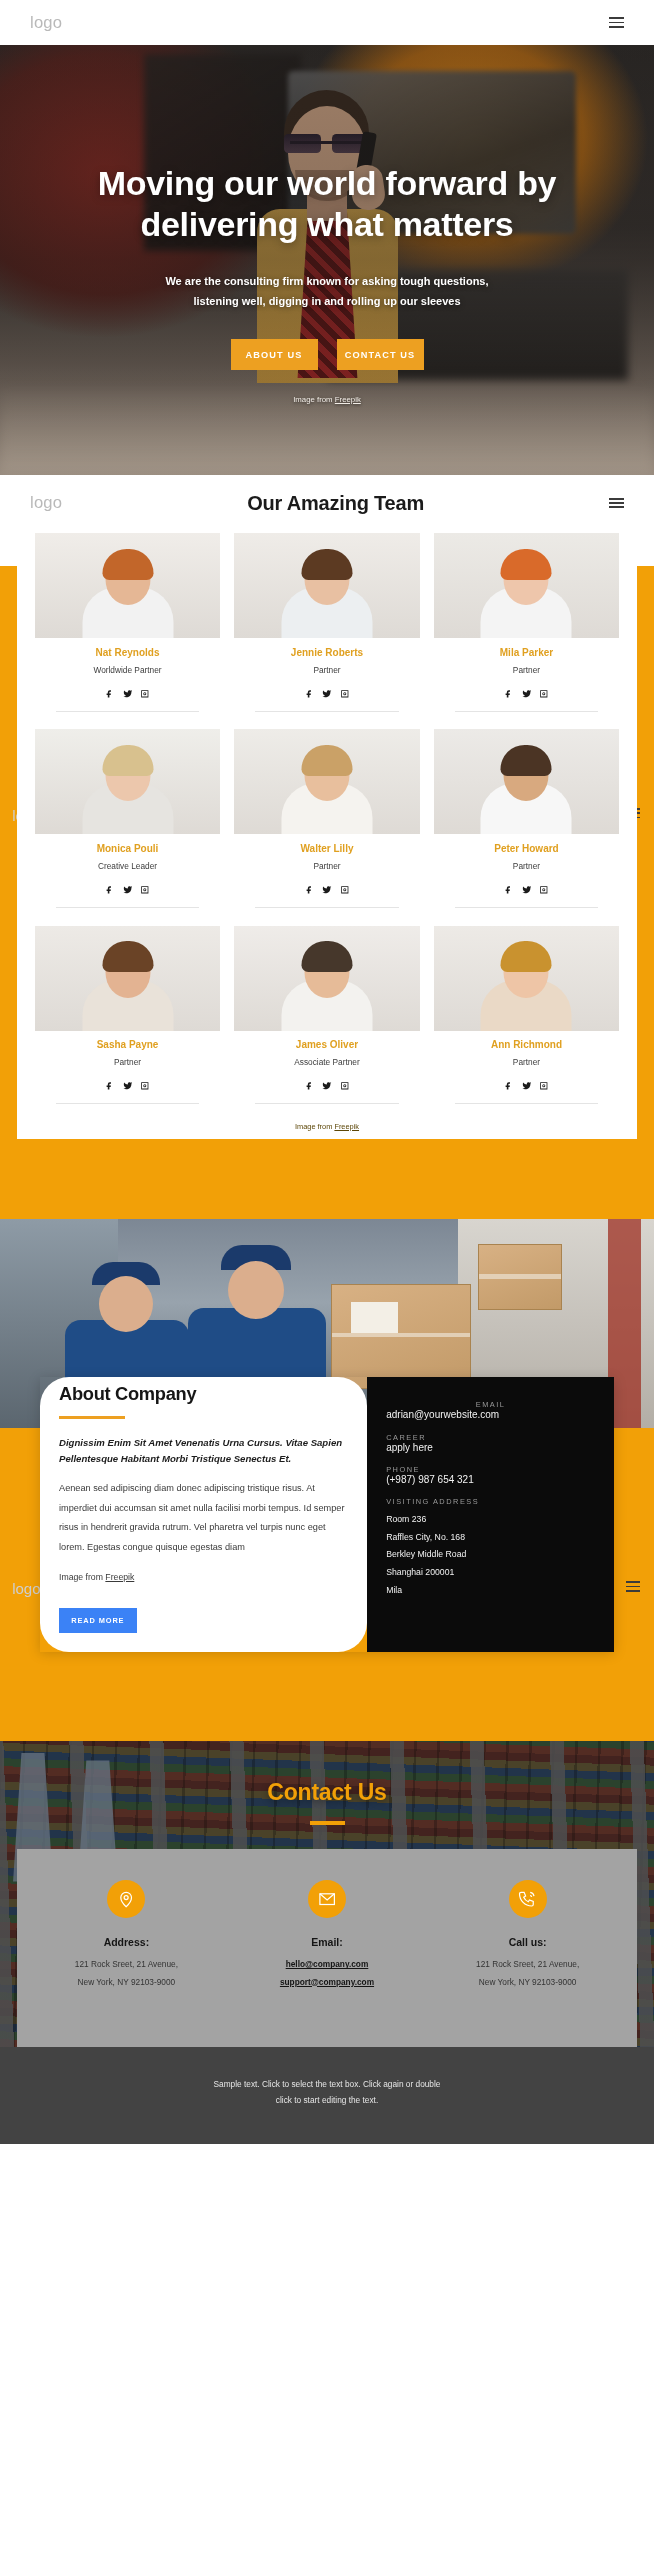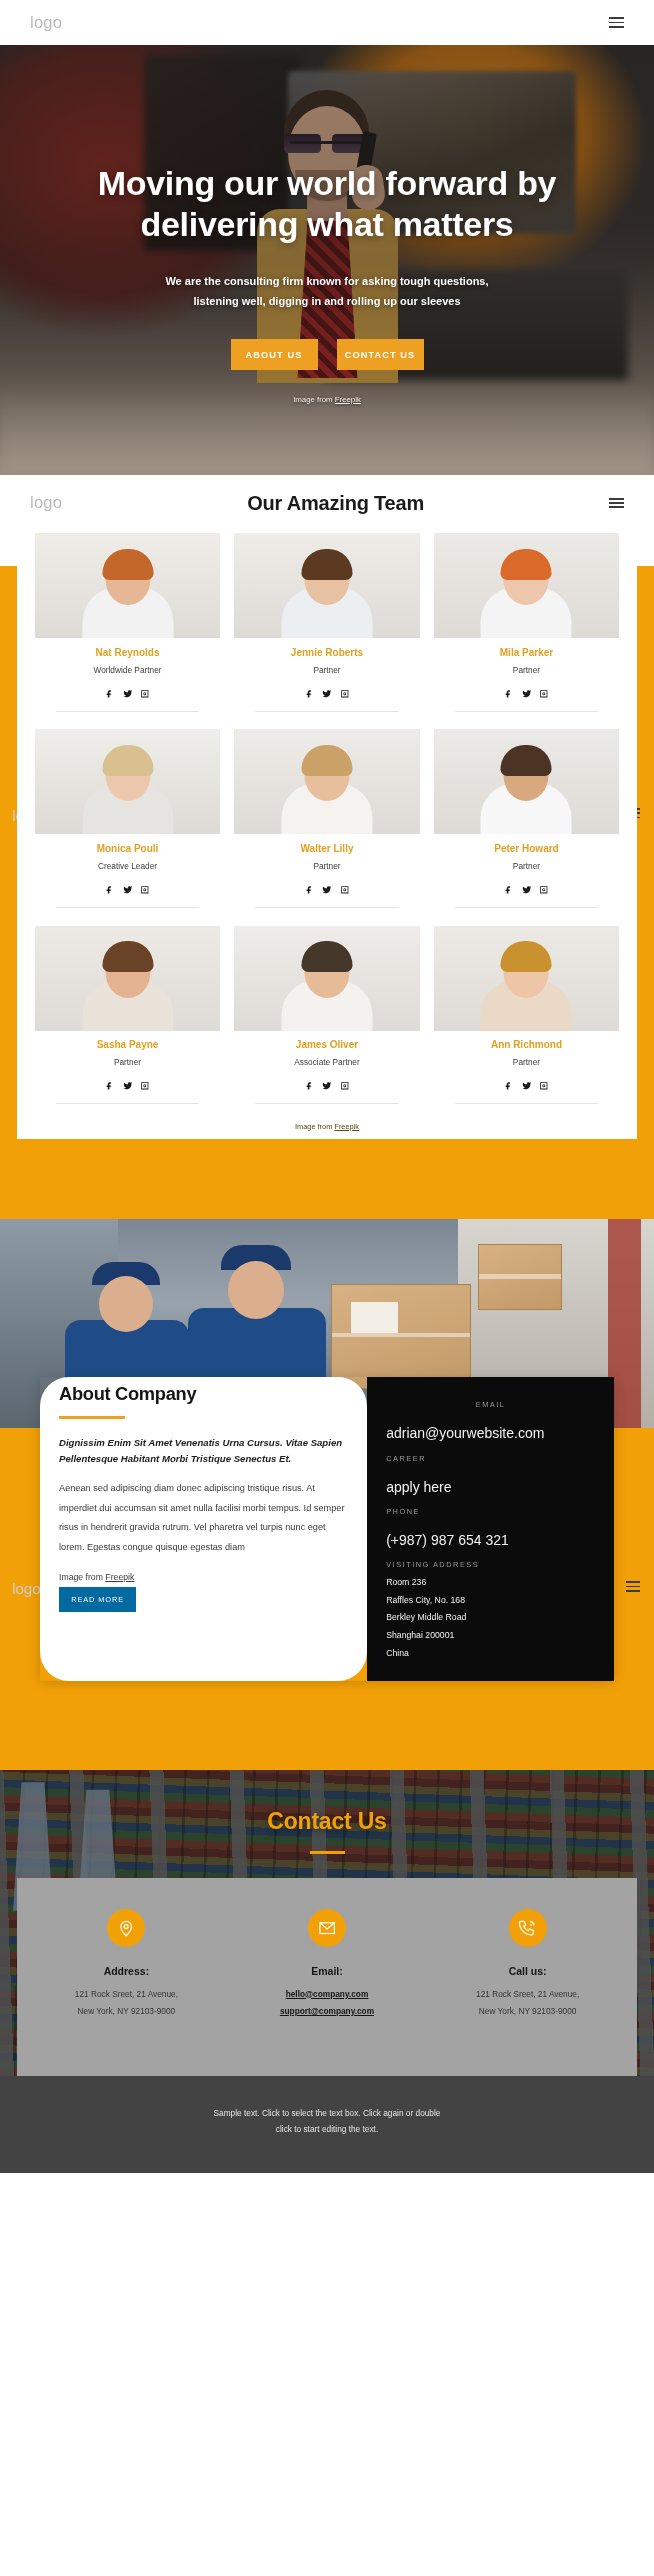"adrian@yourwebsite.com" .ci-value { font-size: 14px -> 10px; margin-top: 16px -> 0 }
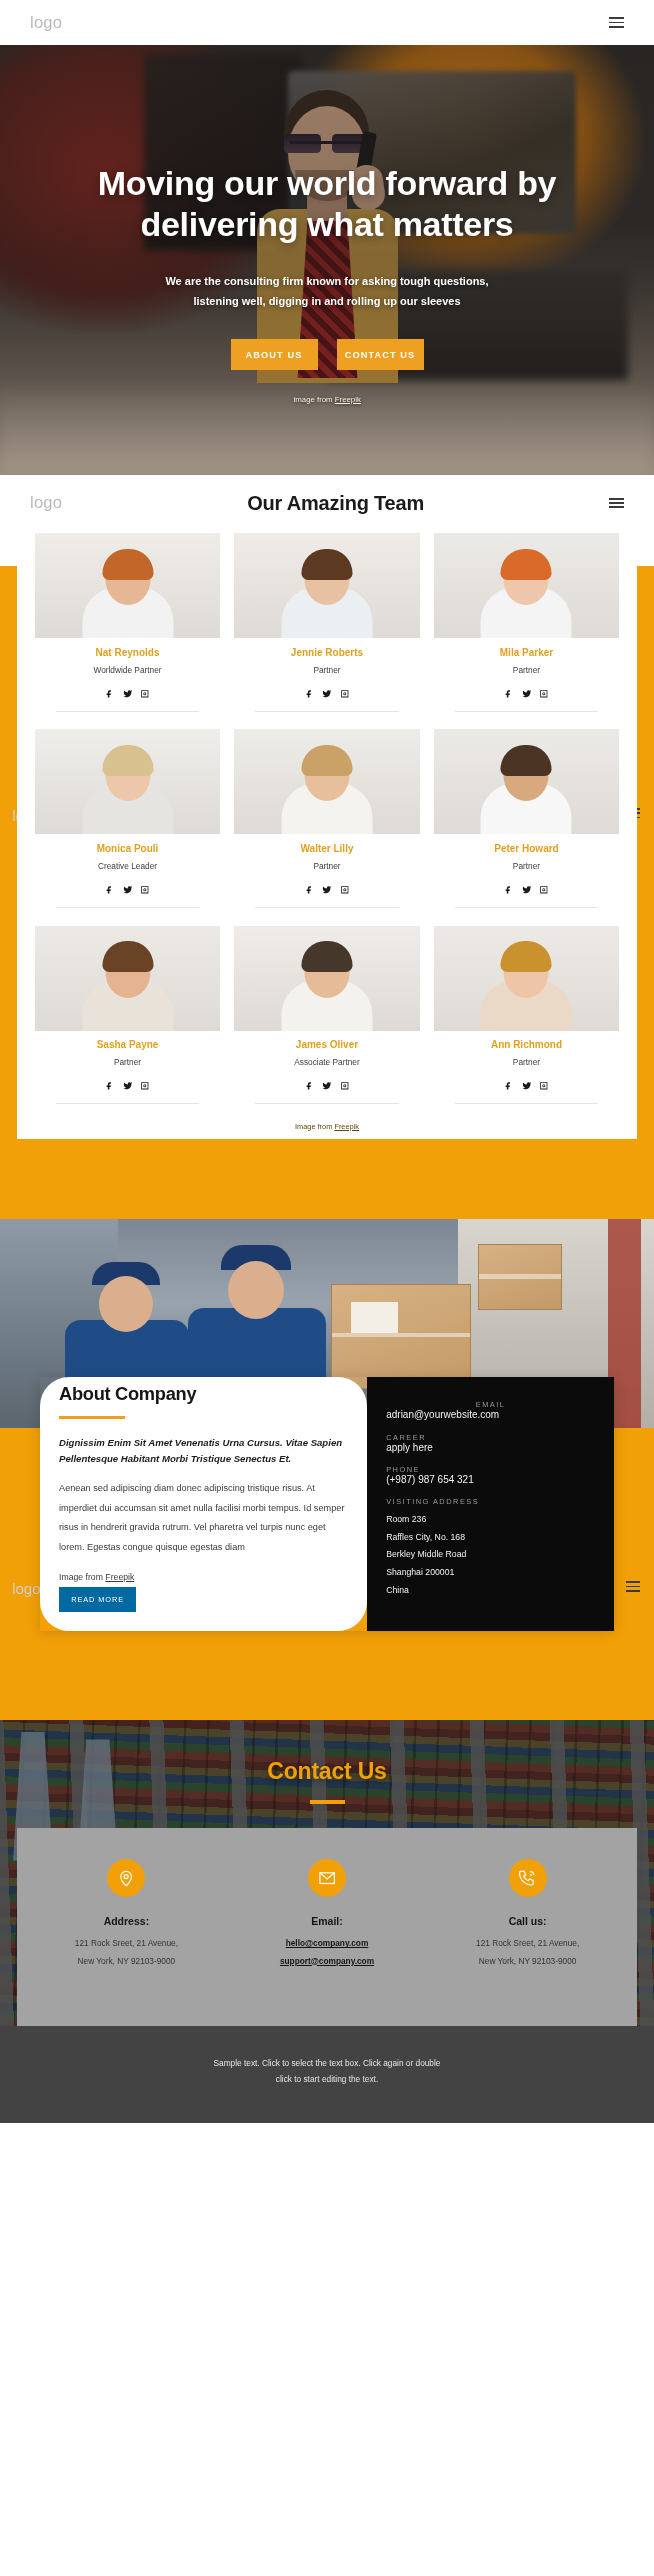"China" div.ci-addr { text: China -> Mila }
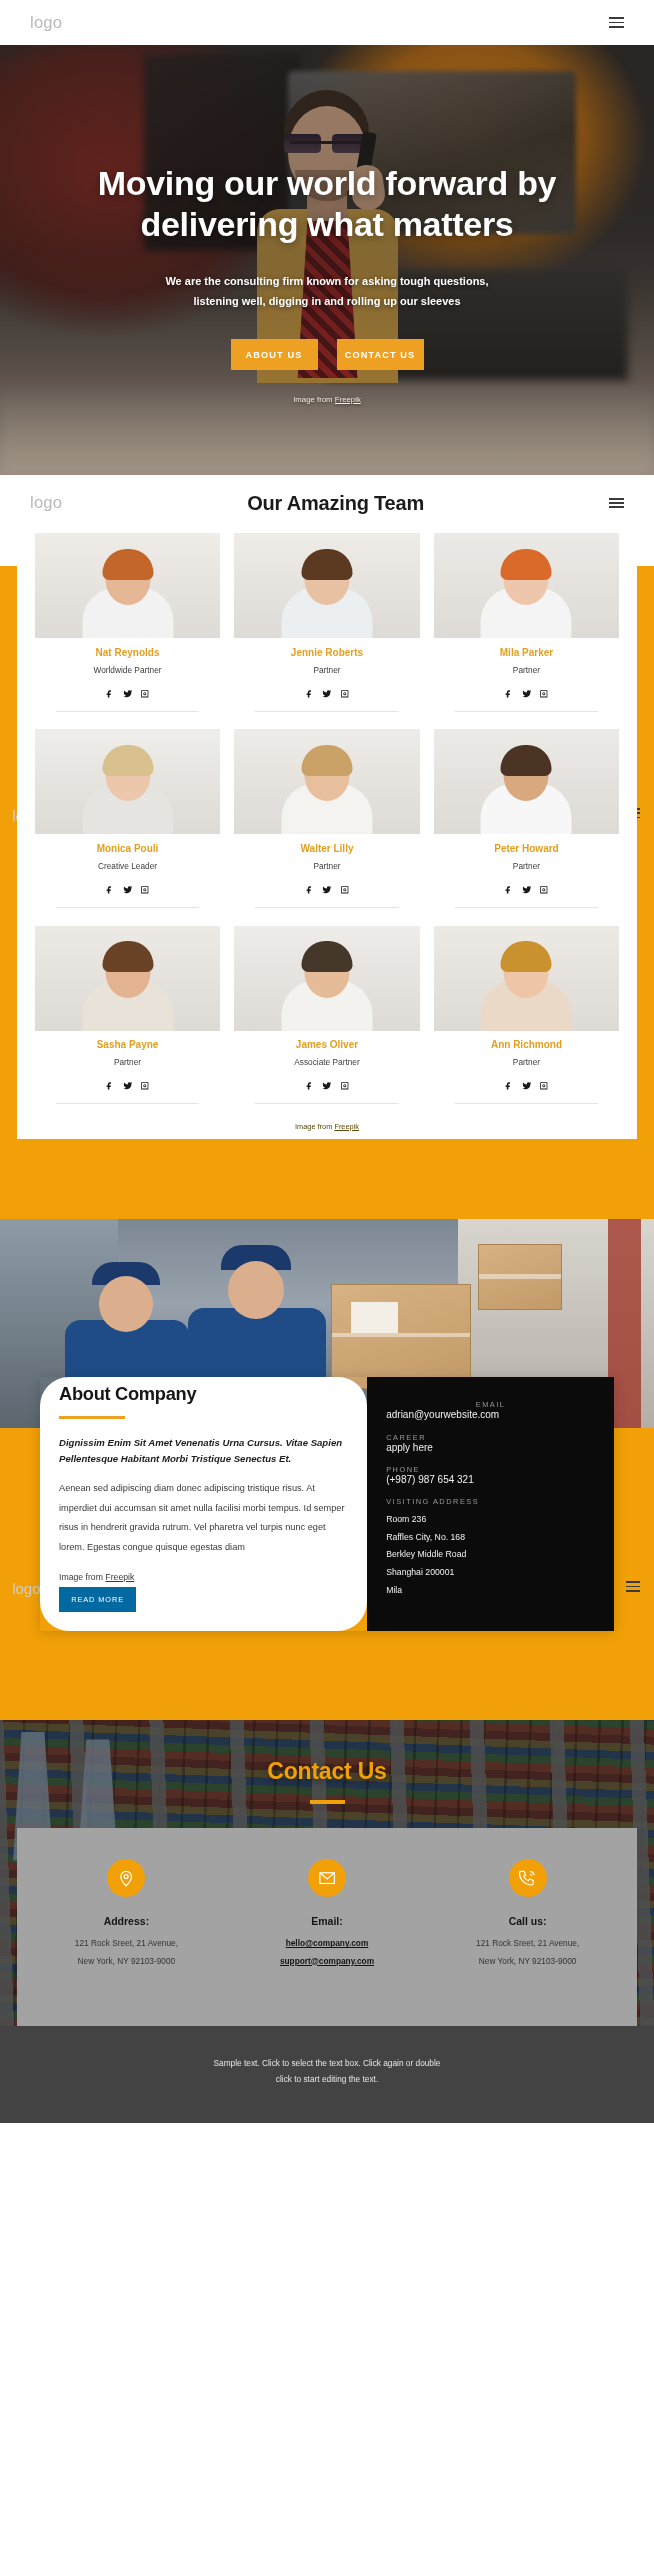"READ MORE" .readmore { background: #0369a1 -> #3b82f6; font-weight: 400 -> 700; margin-top: 5px -> 26px }
